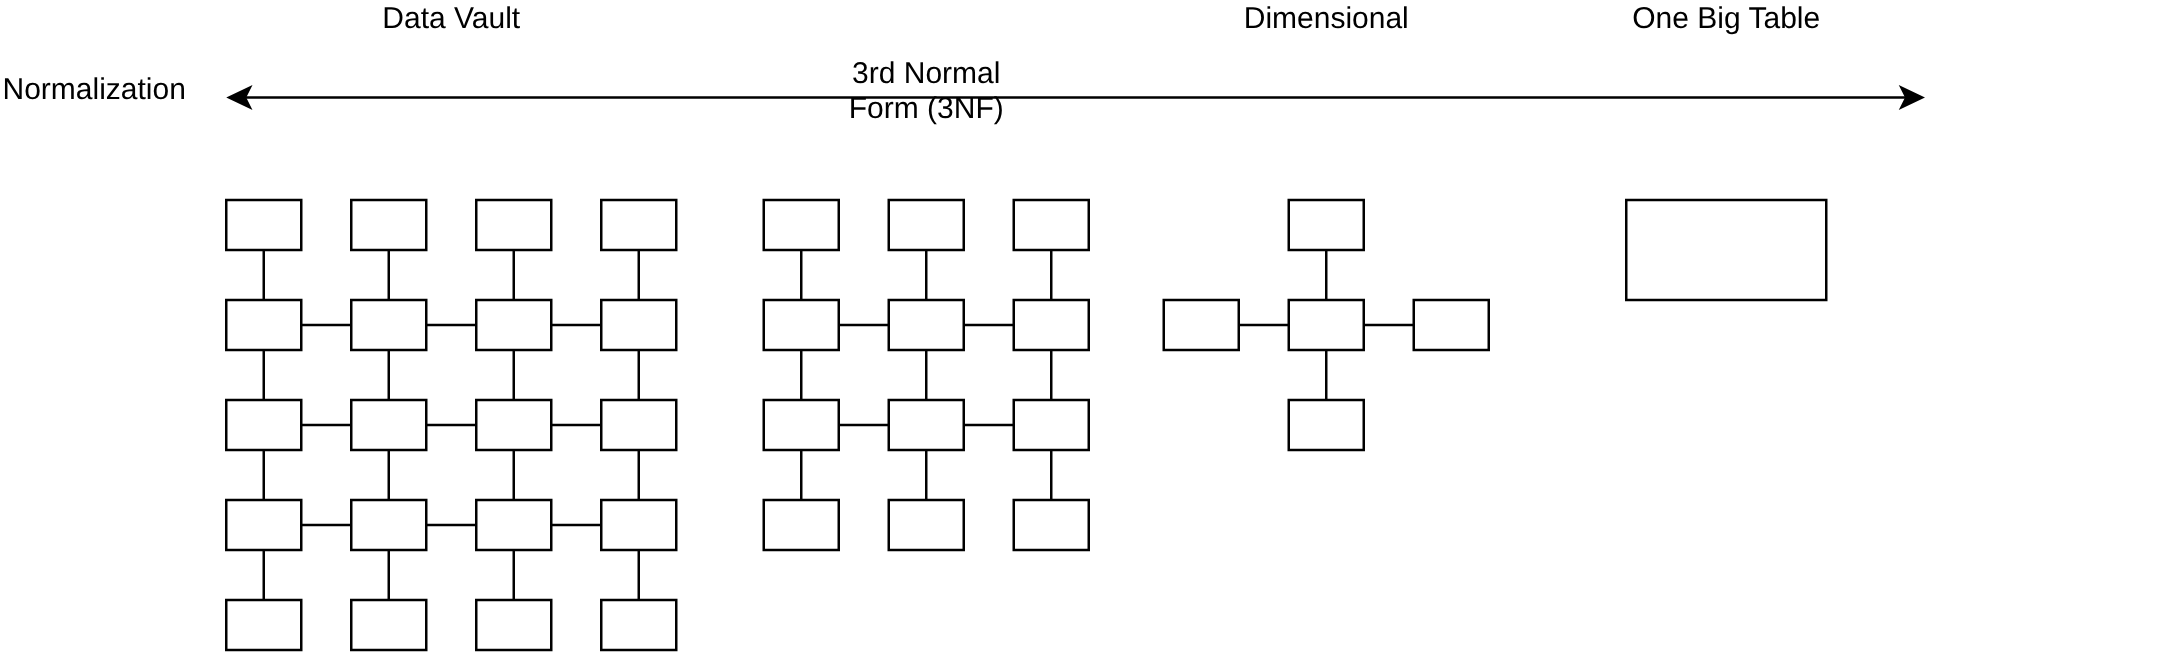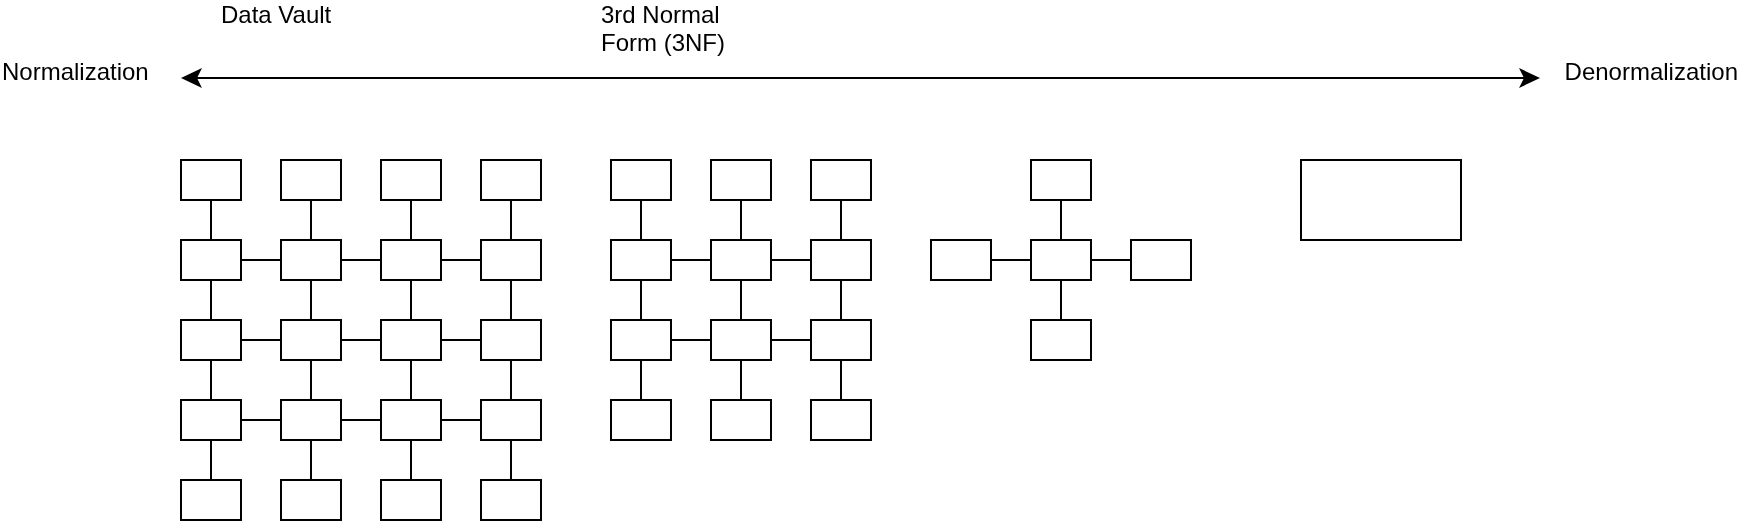"Data Vault" .approach-label { text-align: none -> center }
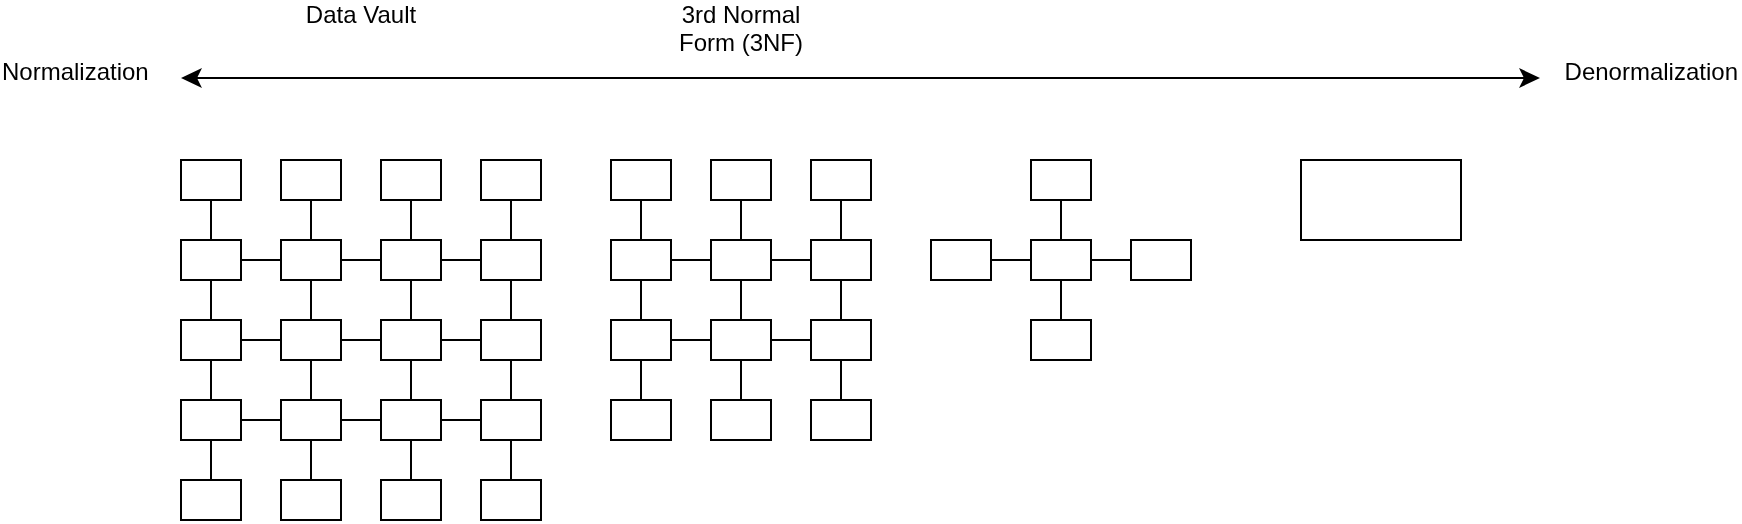"Dimensional" div { html: none -> <div>Dimensional</div> }
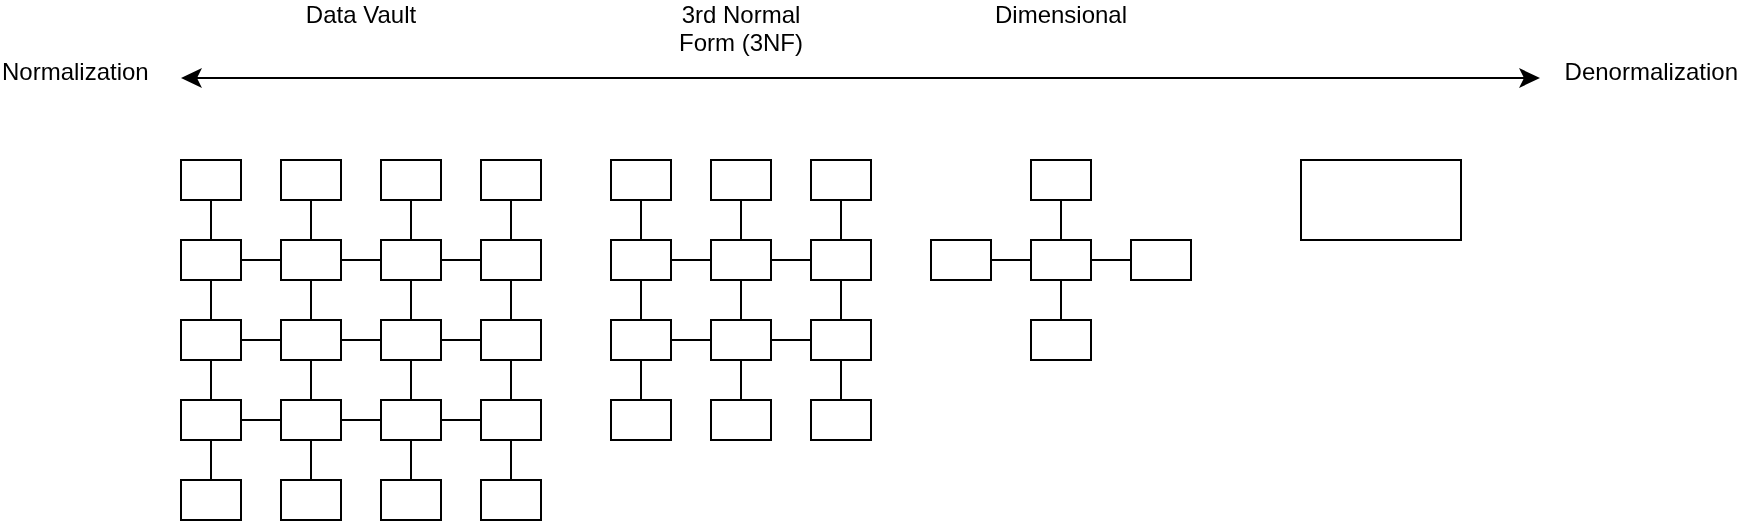"One Big Table" div { html: none -> <div>One Big Table</div> }
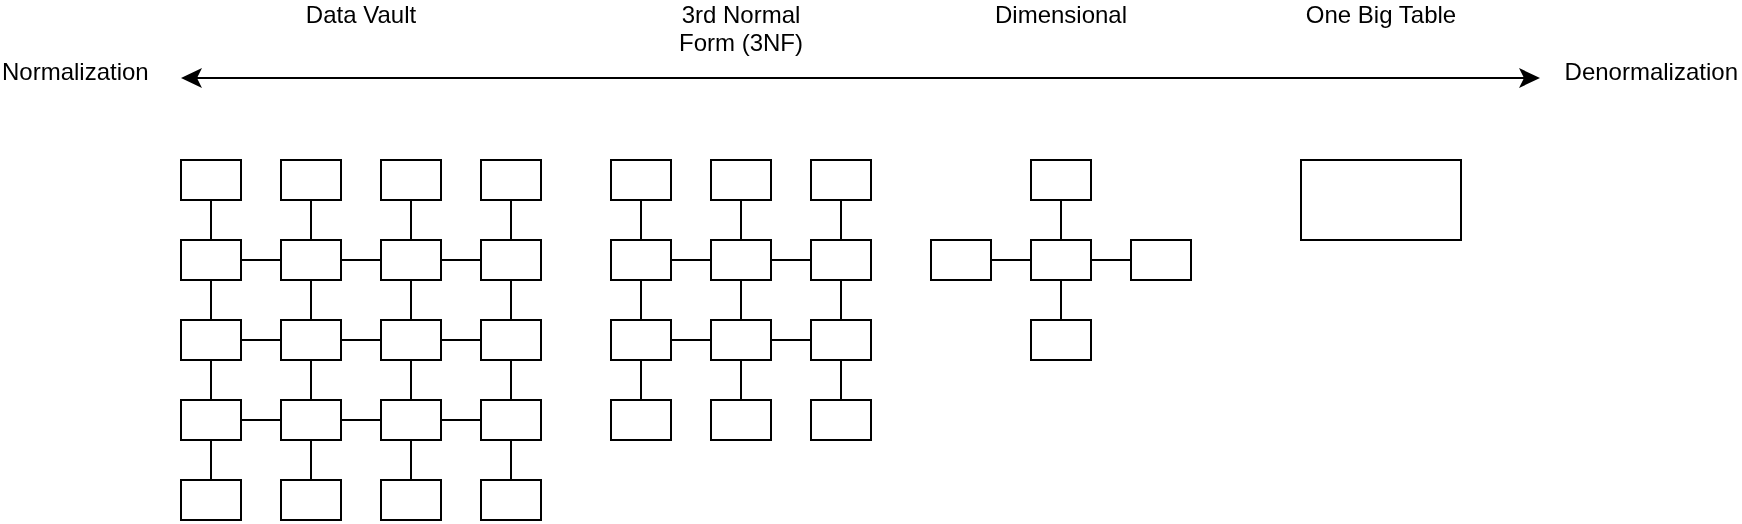"3rd Normal" div.approach-label { margin-top: none -> 44px }
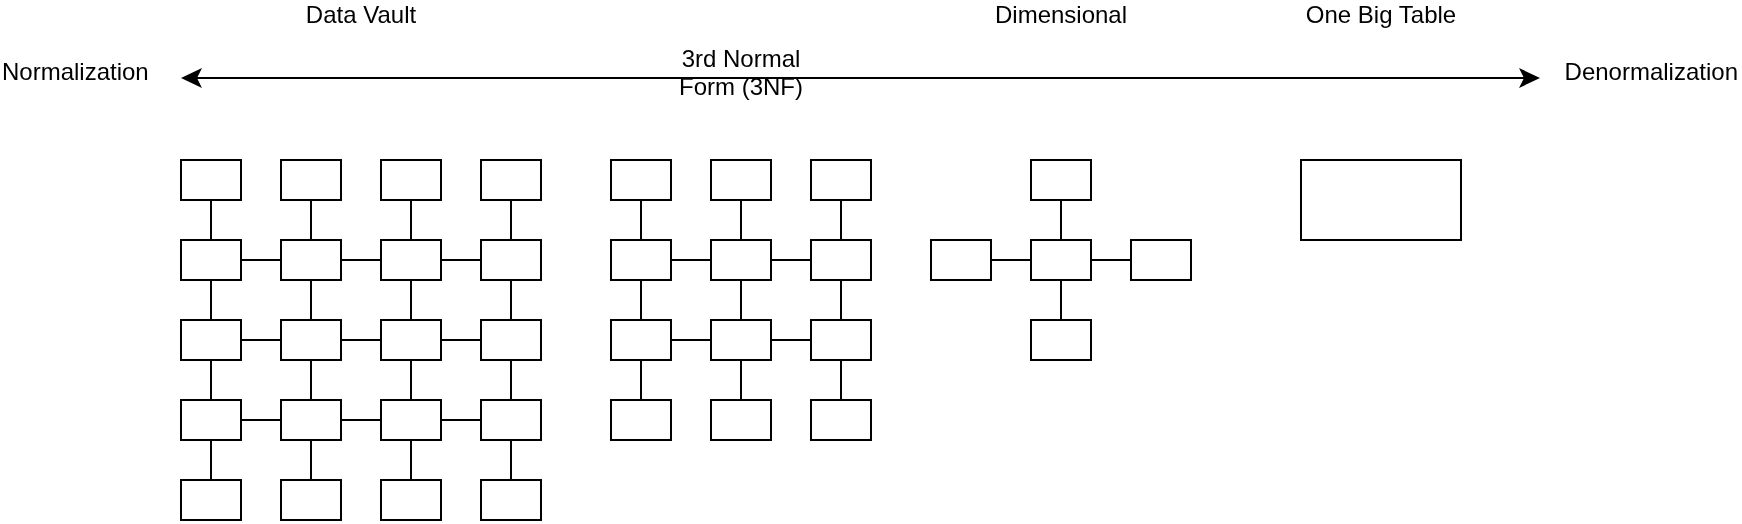"Denormalization" div.side-label { html: <div>Denormalization</div> -> none }
